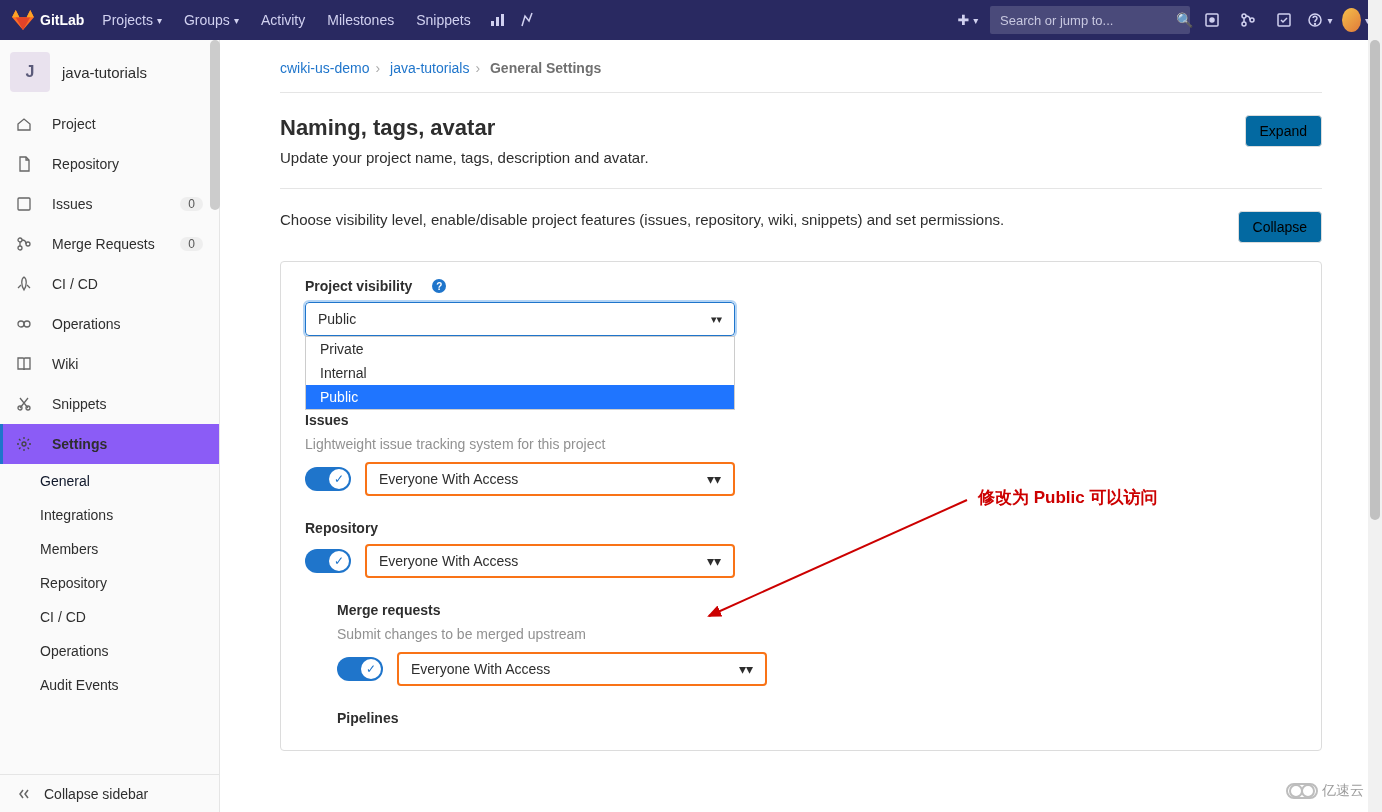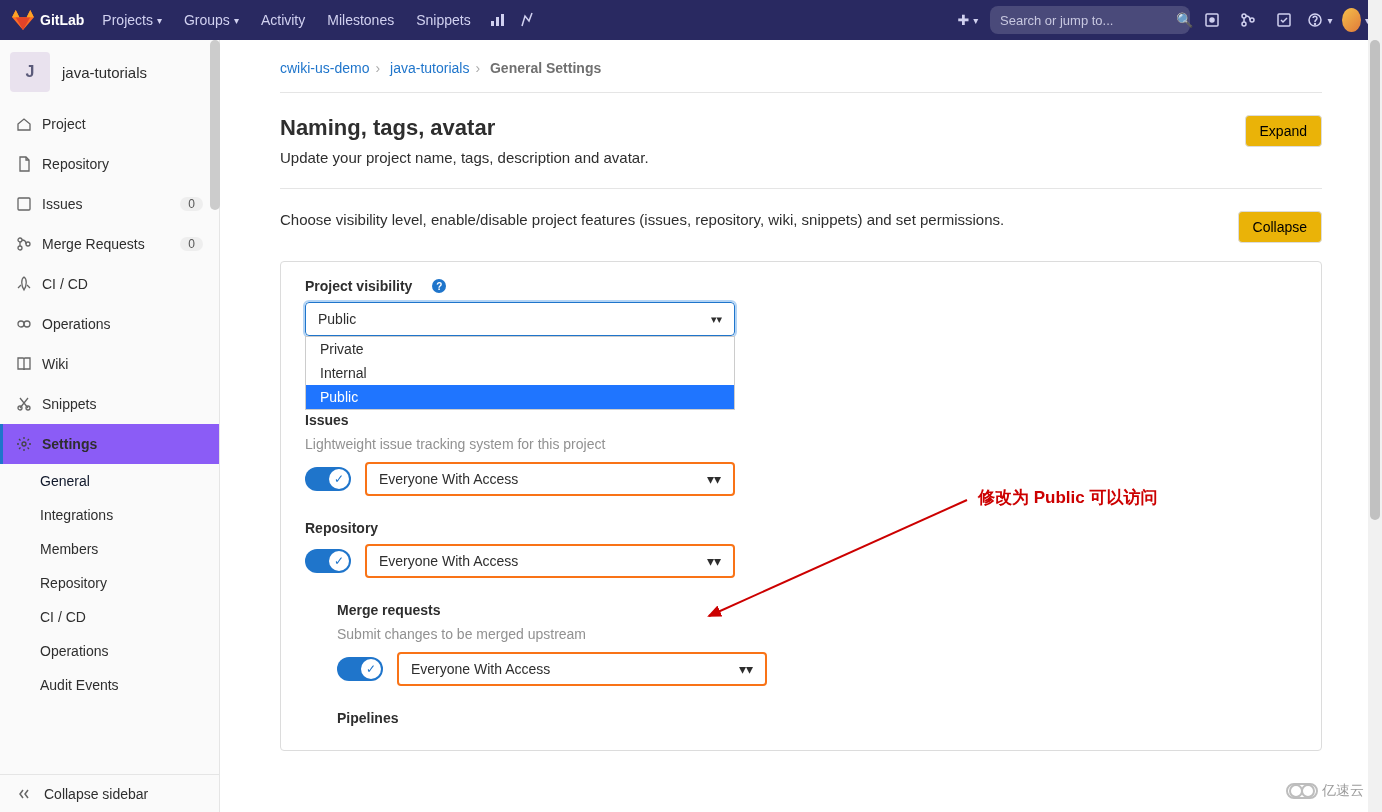"Search or jump to..." .searchwrap { border-radius: 8px -> 2px }
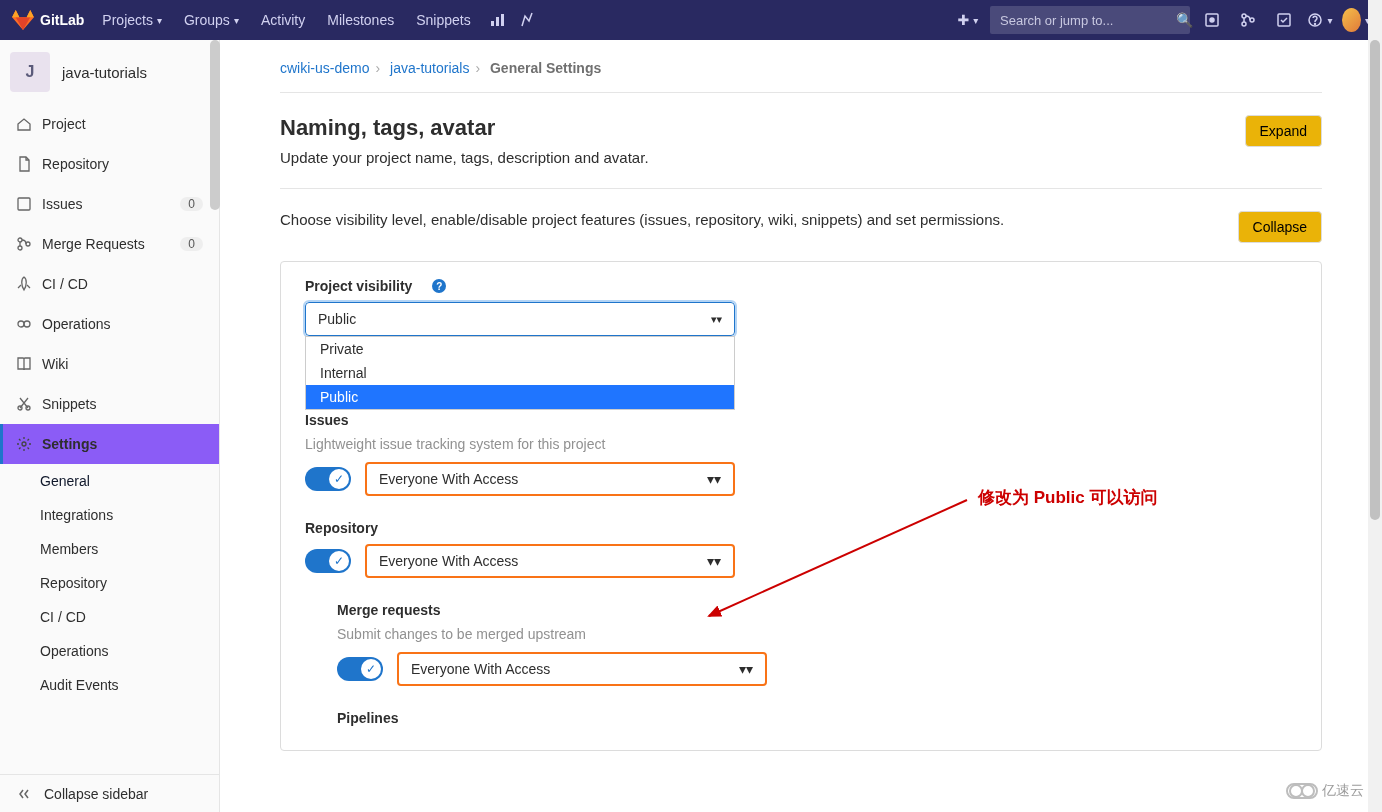"Project" .sbitem { gap: 10px -> 20px }
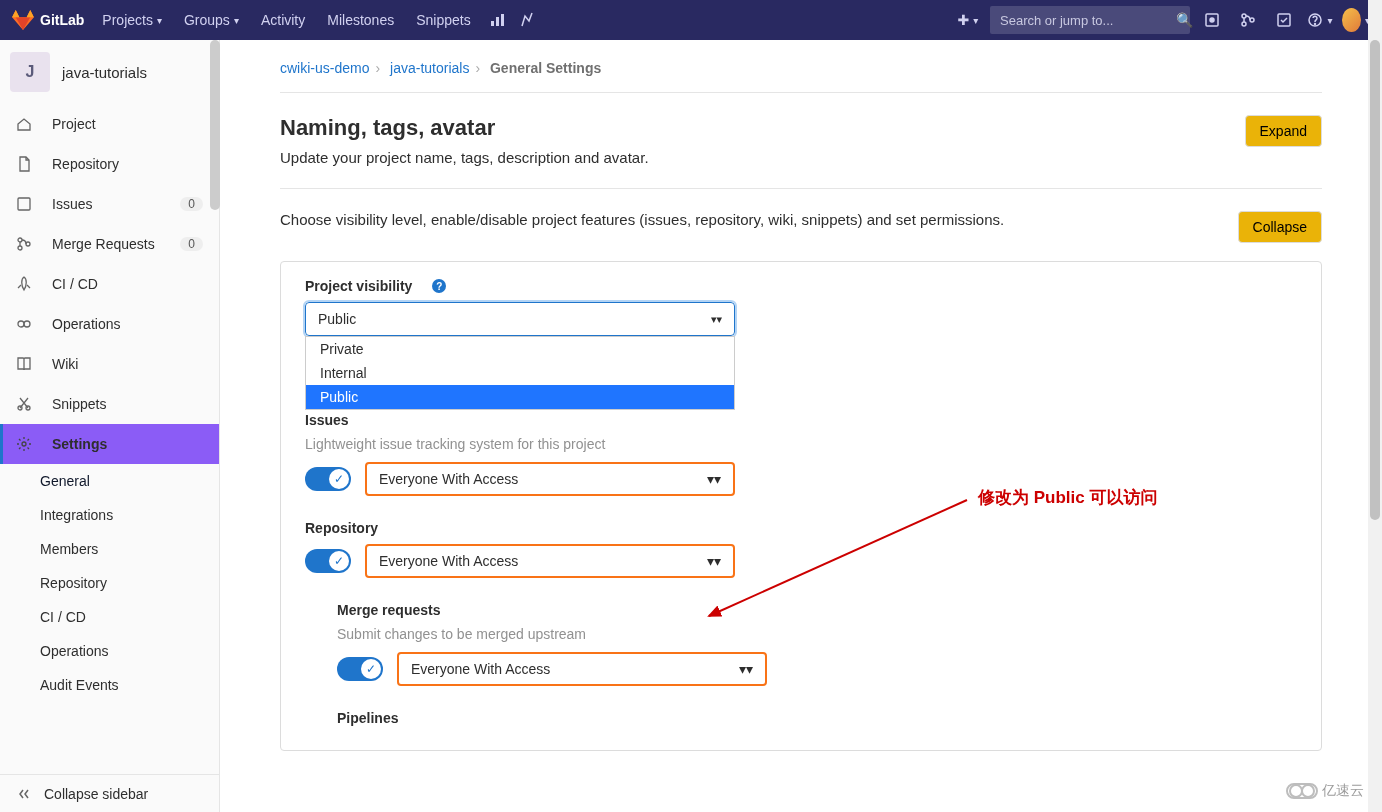"Expand" .btn { background: #eab308 -> #0369a1 }
